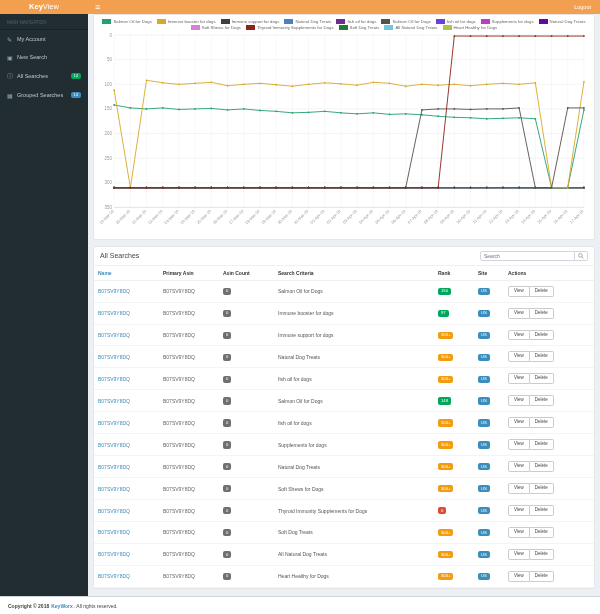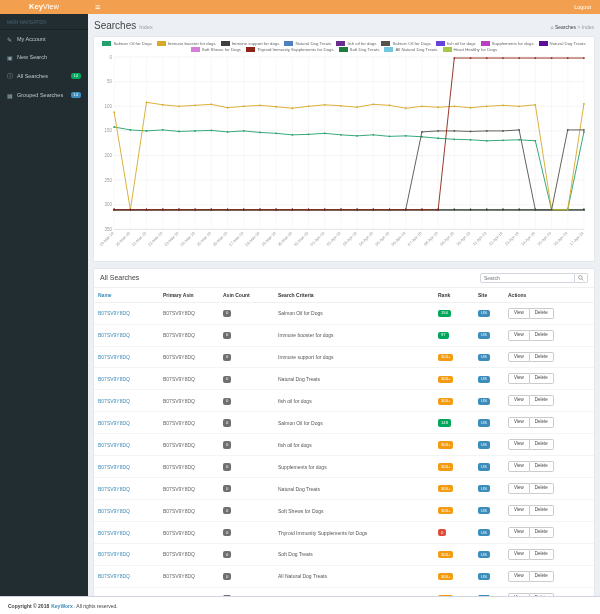"Searches" div.page-head { html: <div> <h1>Searches</h1> <span>Index</span> <span> <span>⌂</span> <span>Searches</span> <span>&gt;</span> <span>Index</span> </span> </div> -> none }
